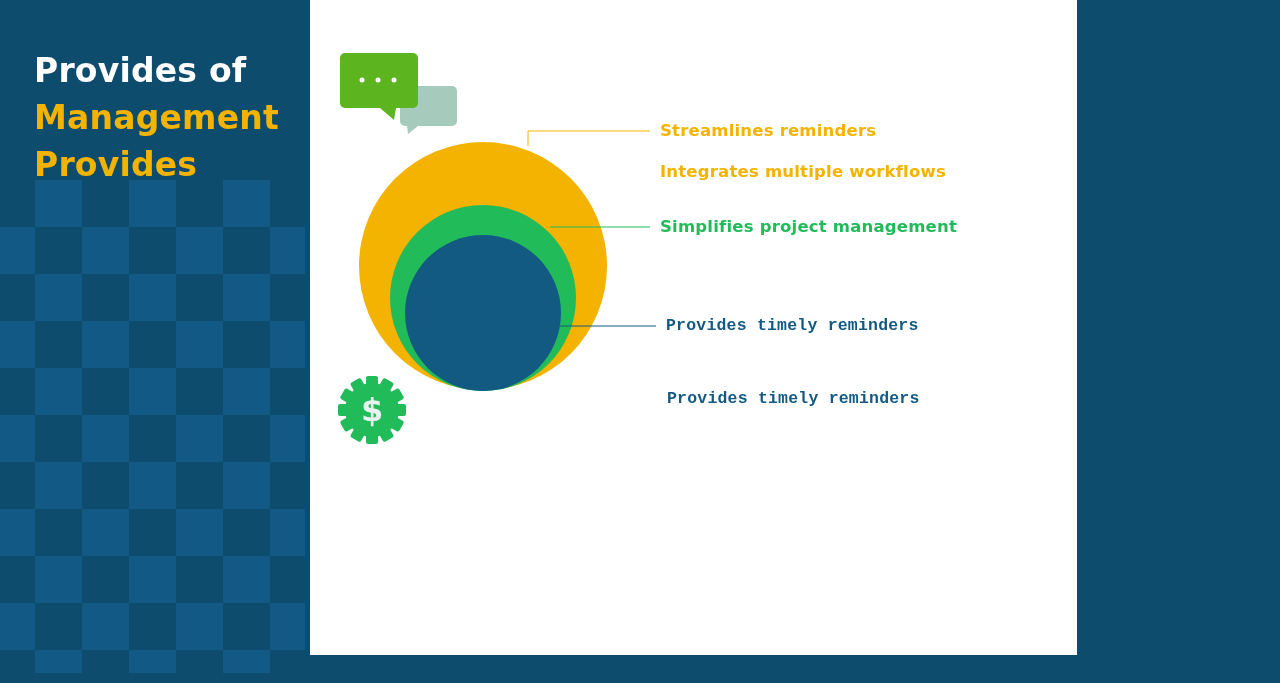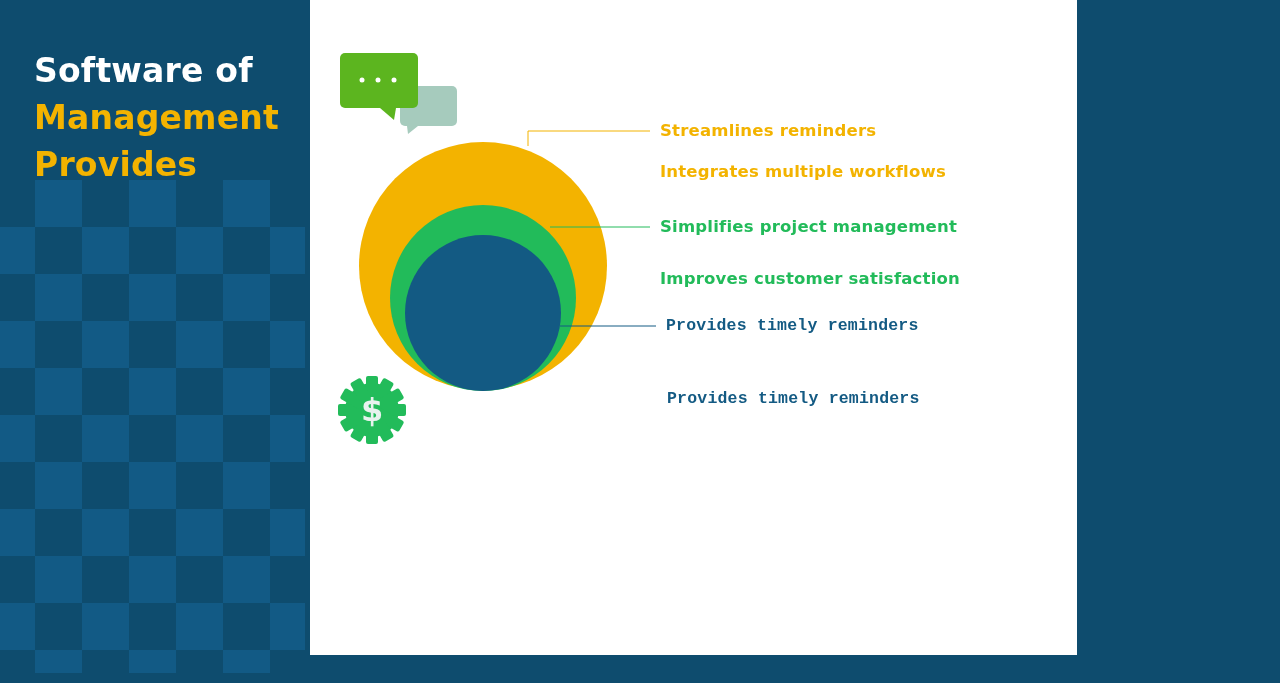"Software of" span.w { text: Software -> Provides }
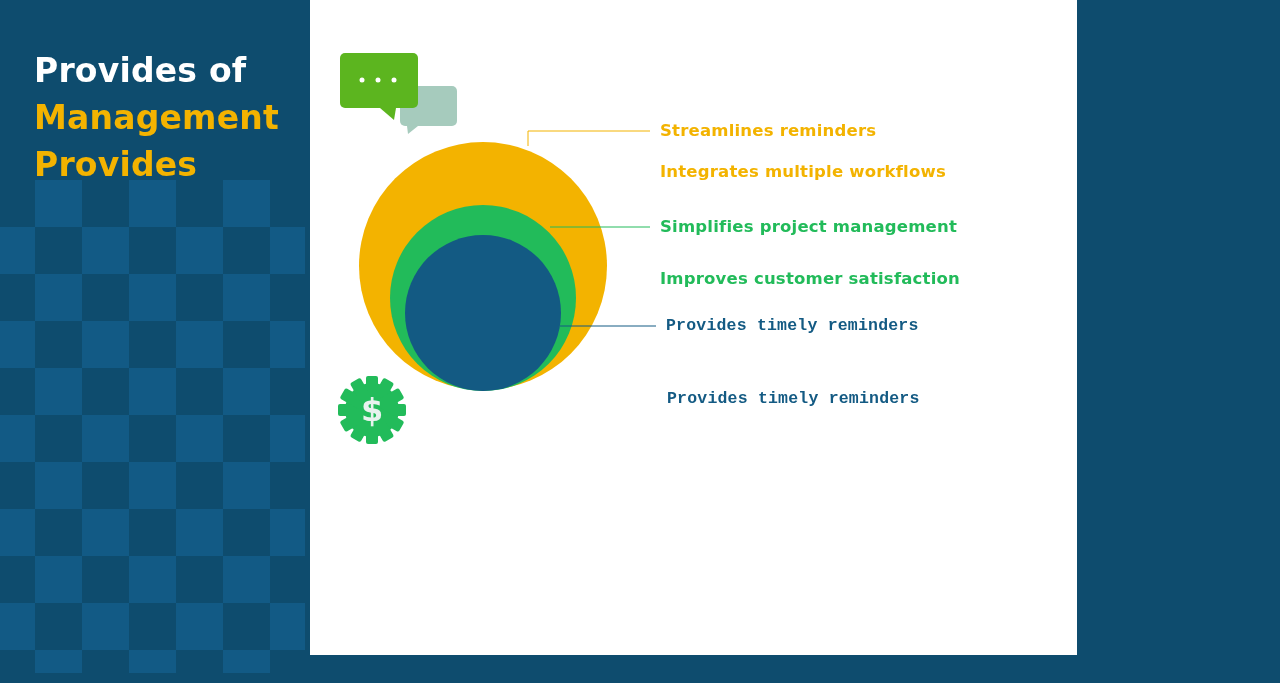"Improves customer satisfaction" div.label { html: <div>Improves customer satisfaction</div> -> none }
